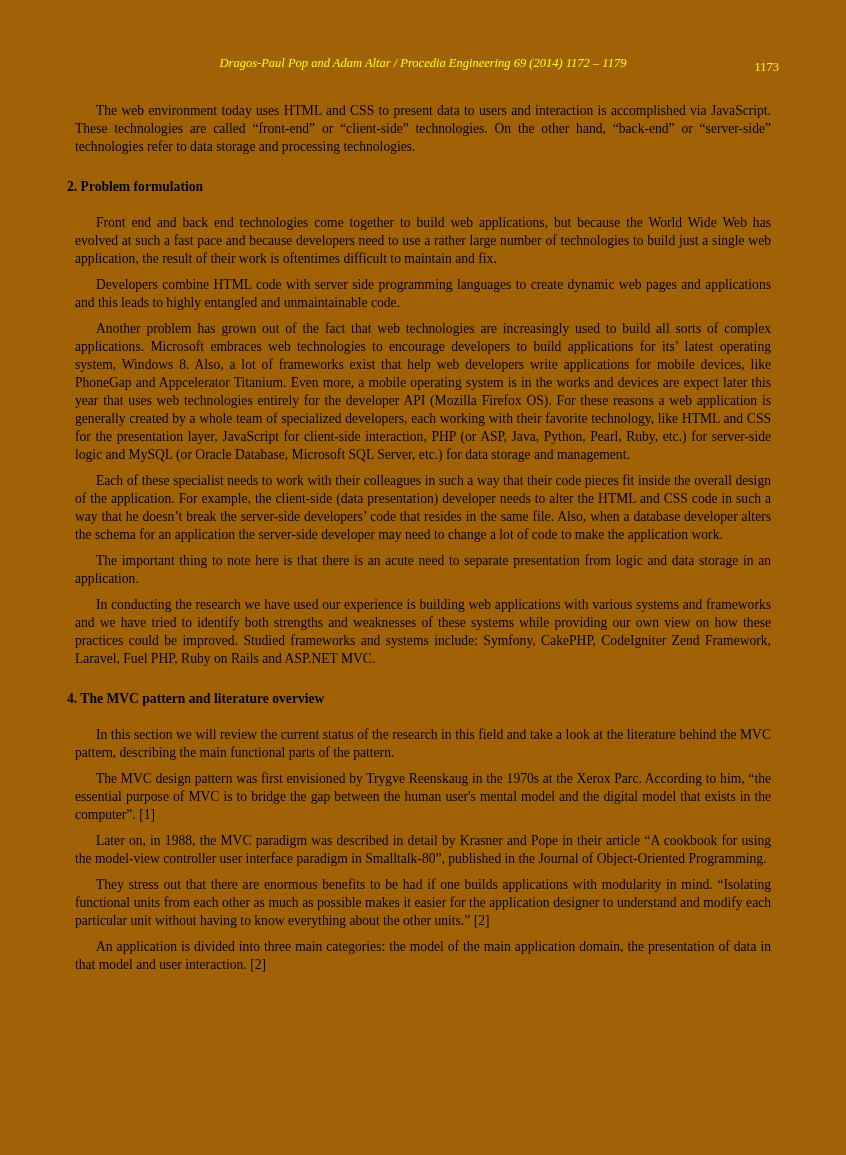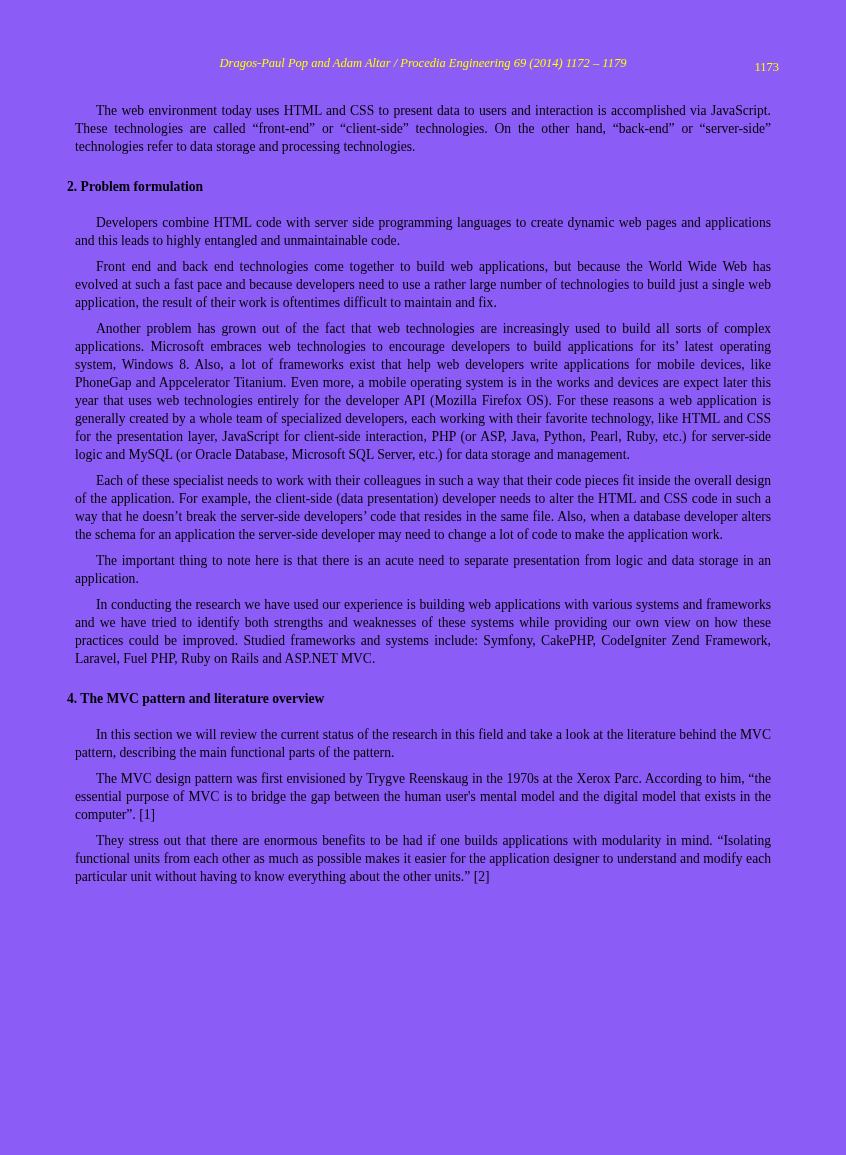"Dragos-Paul Pop and Adam Altar" .page { background: #8b5cf6 -> #a16207 }
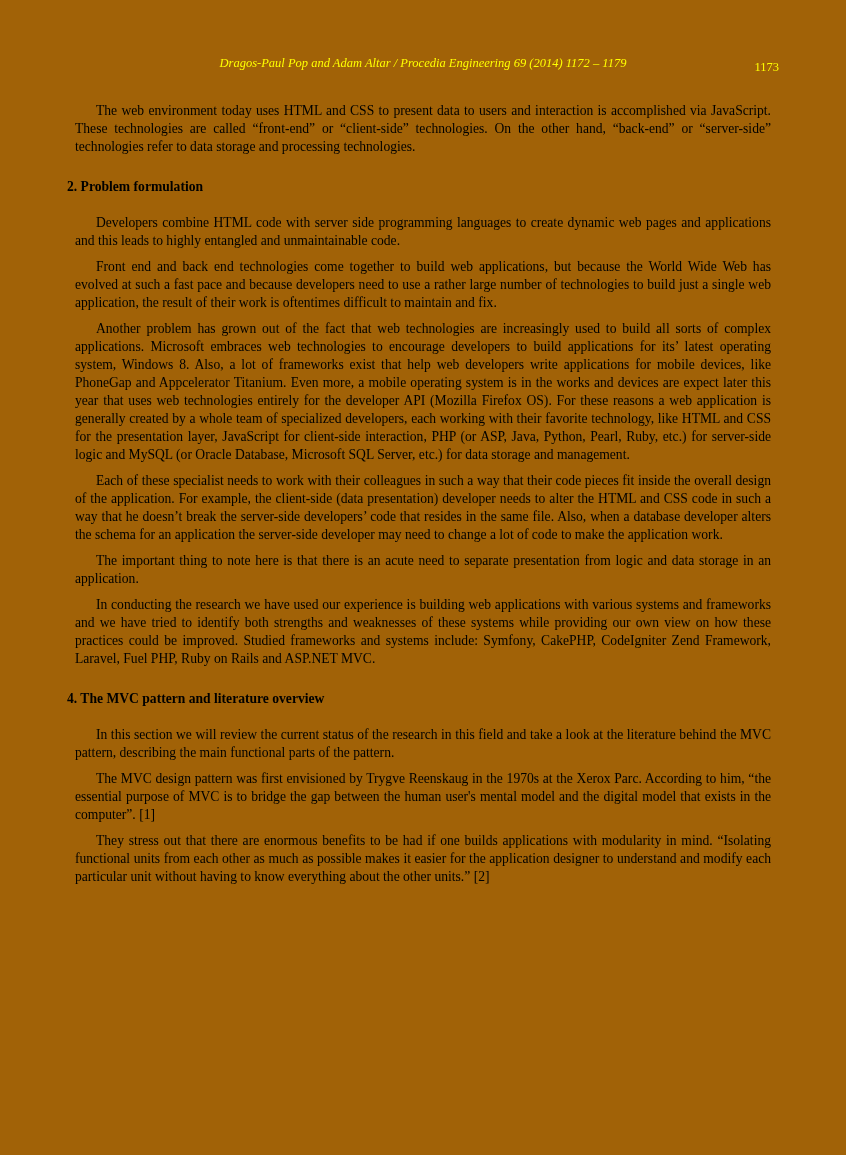"Developers combine HTML code with" p.body-par { order: before "Front end and back end" -> after "Front end and back end" }
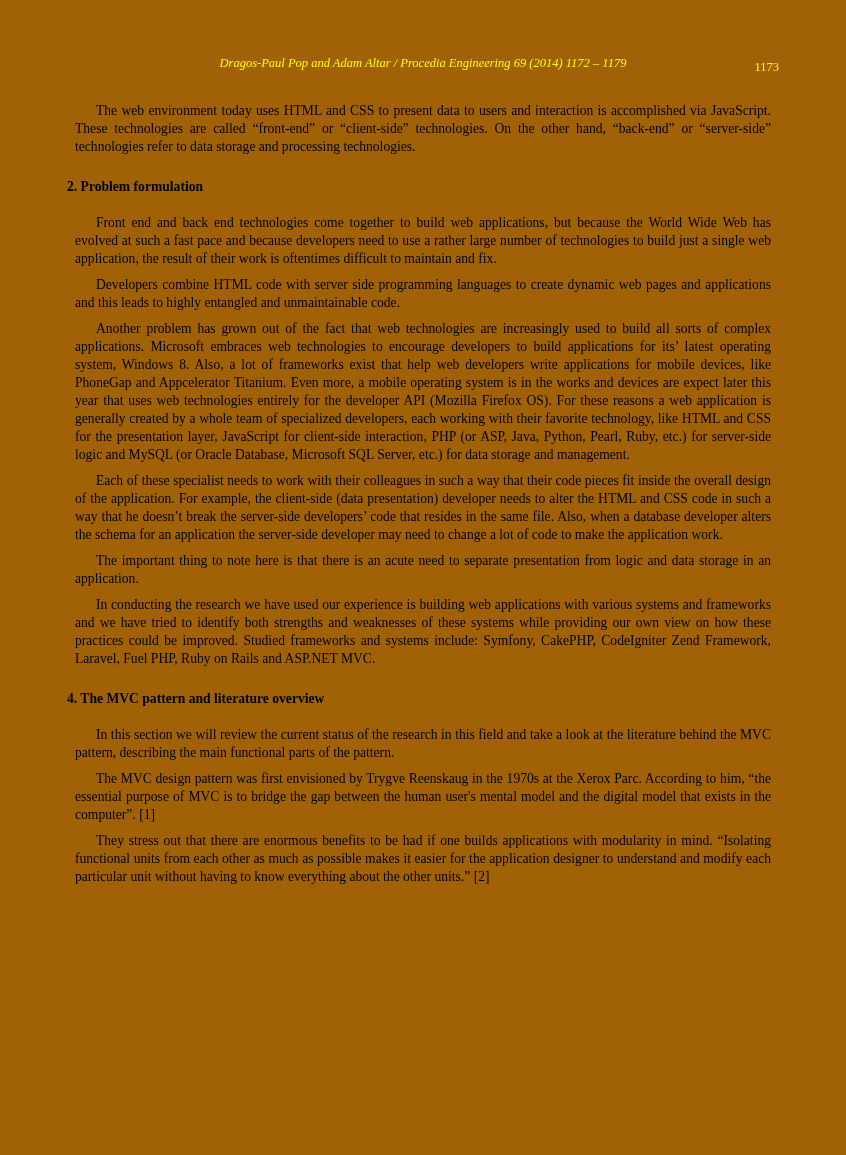"Later on, in 1988, the" p.body-par { html: none -> <p>Later on, in 1988, the MVC paradigm was described in detail by Krasner and Pope in their article “A cookbook for using the model-view controller user interface paradigm in Smalltalk-80”, published in the Journal of Object-Oriented Programming.</p> }
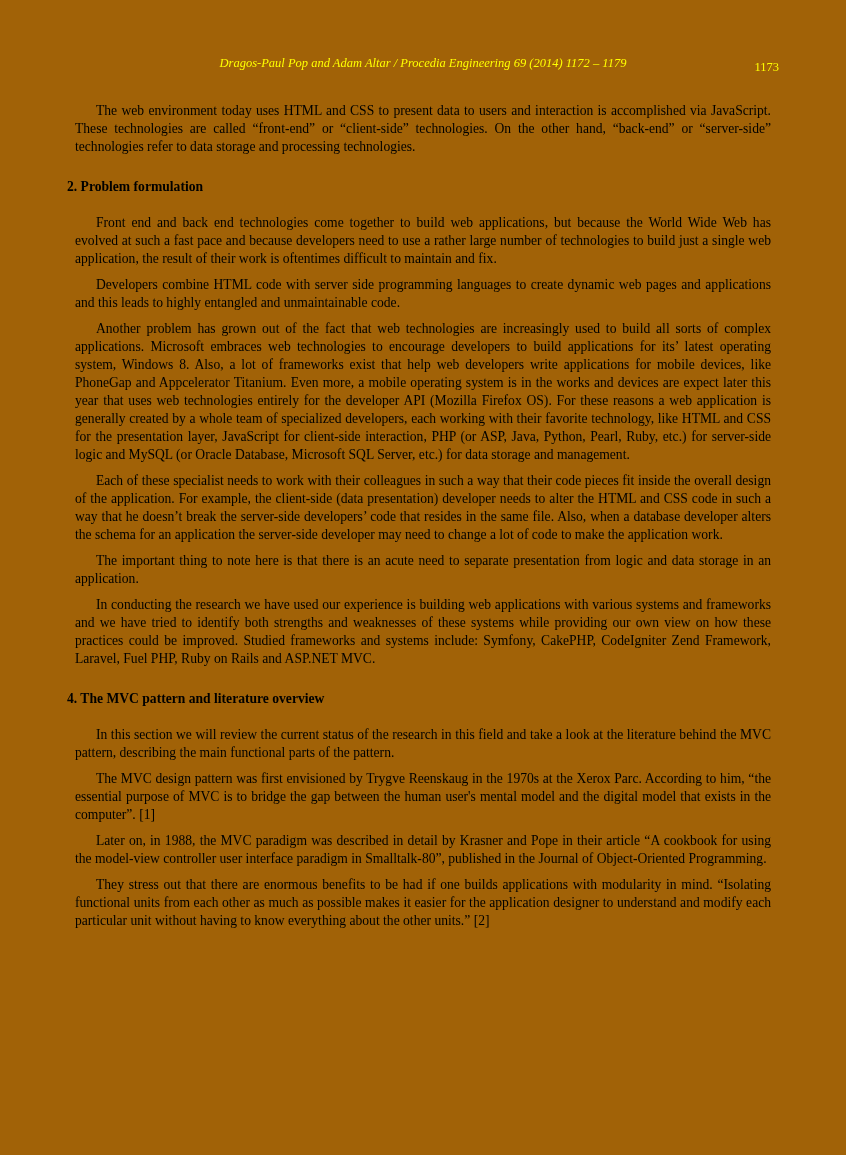"An application is divided into" p.body-par { html: none -> <p>An application is divided into three main categories: the model of the main application domain, the presentation of data in that model and user interaction. [2]</p> }
